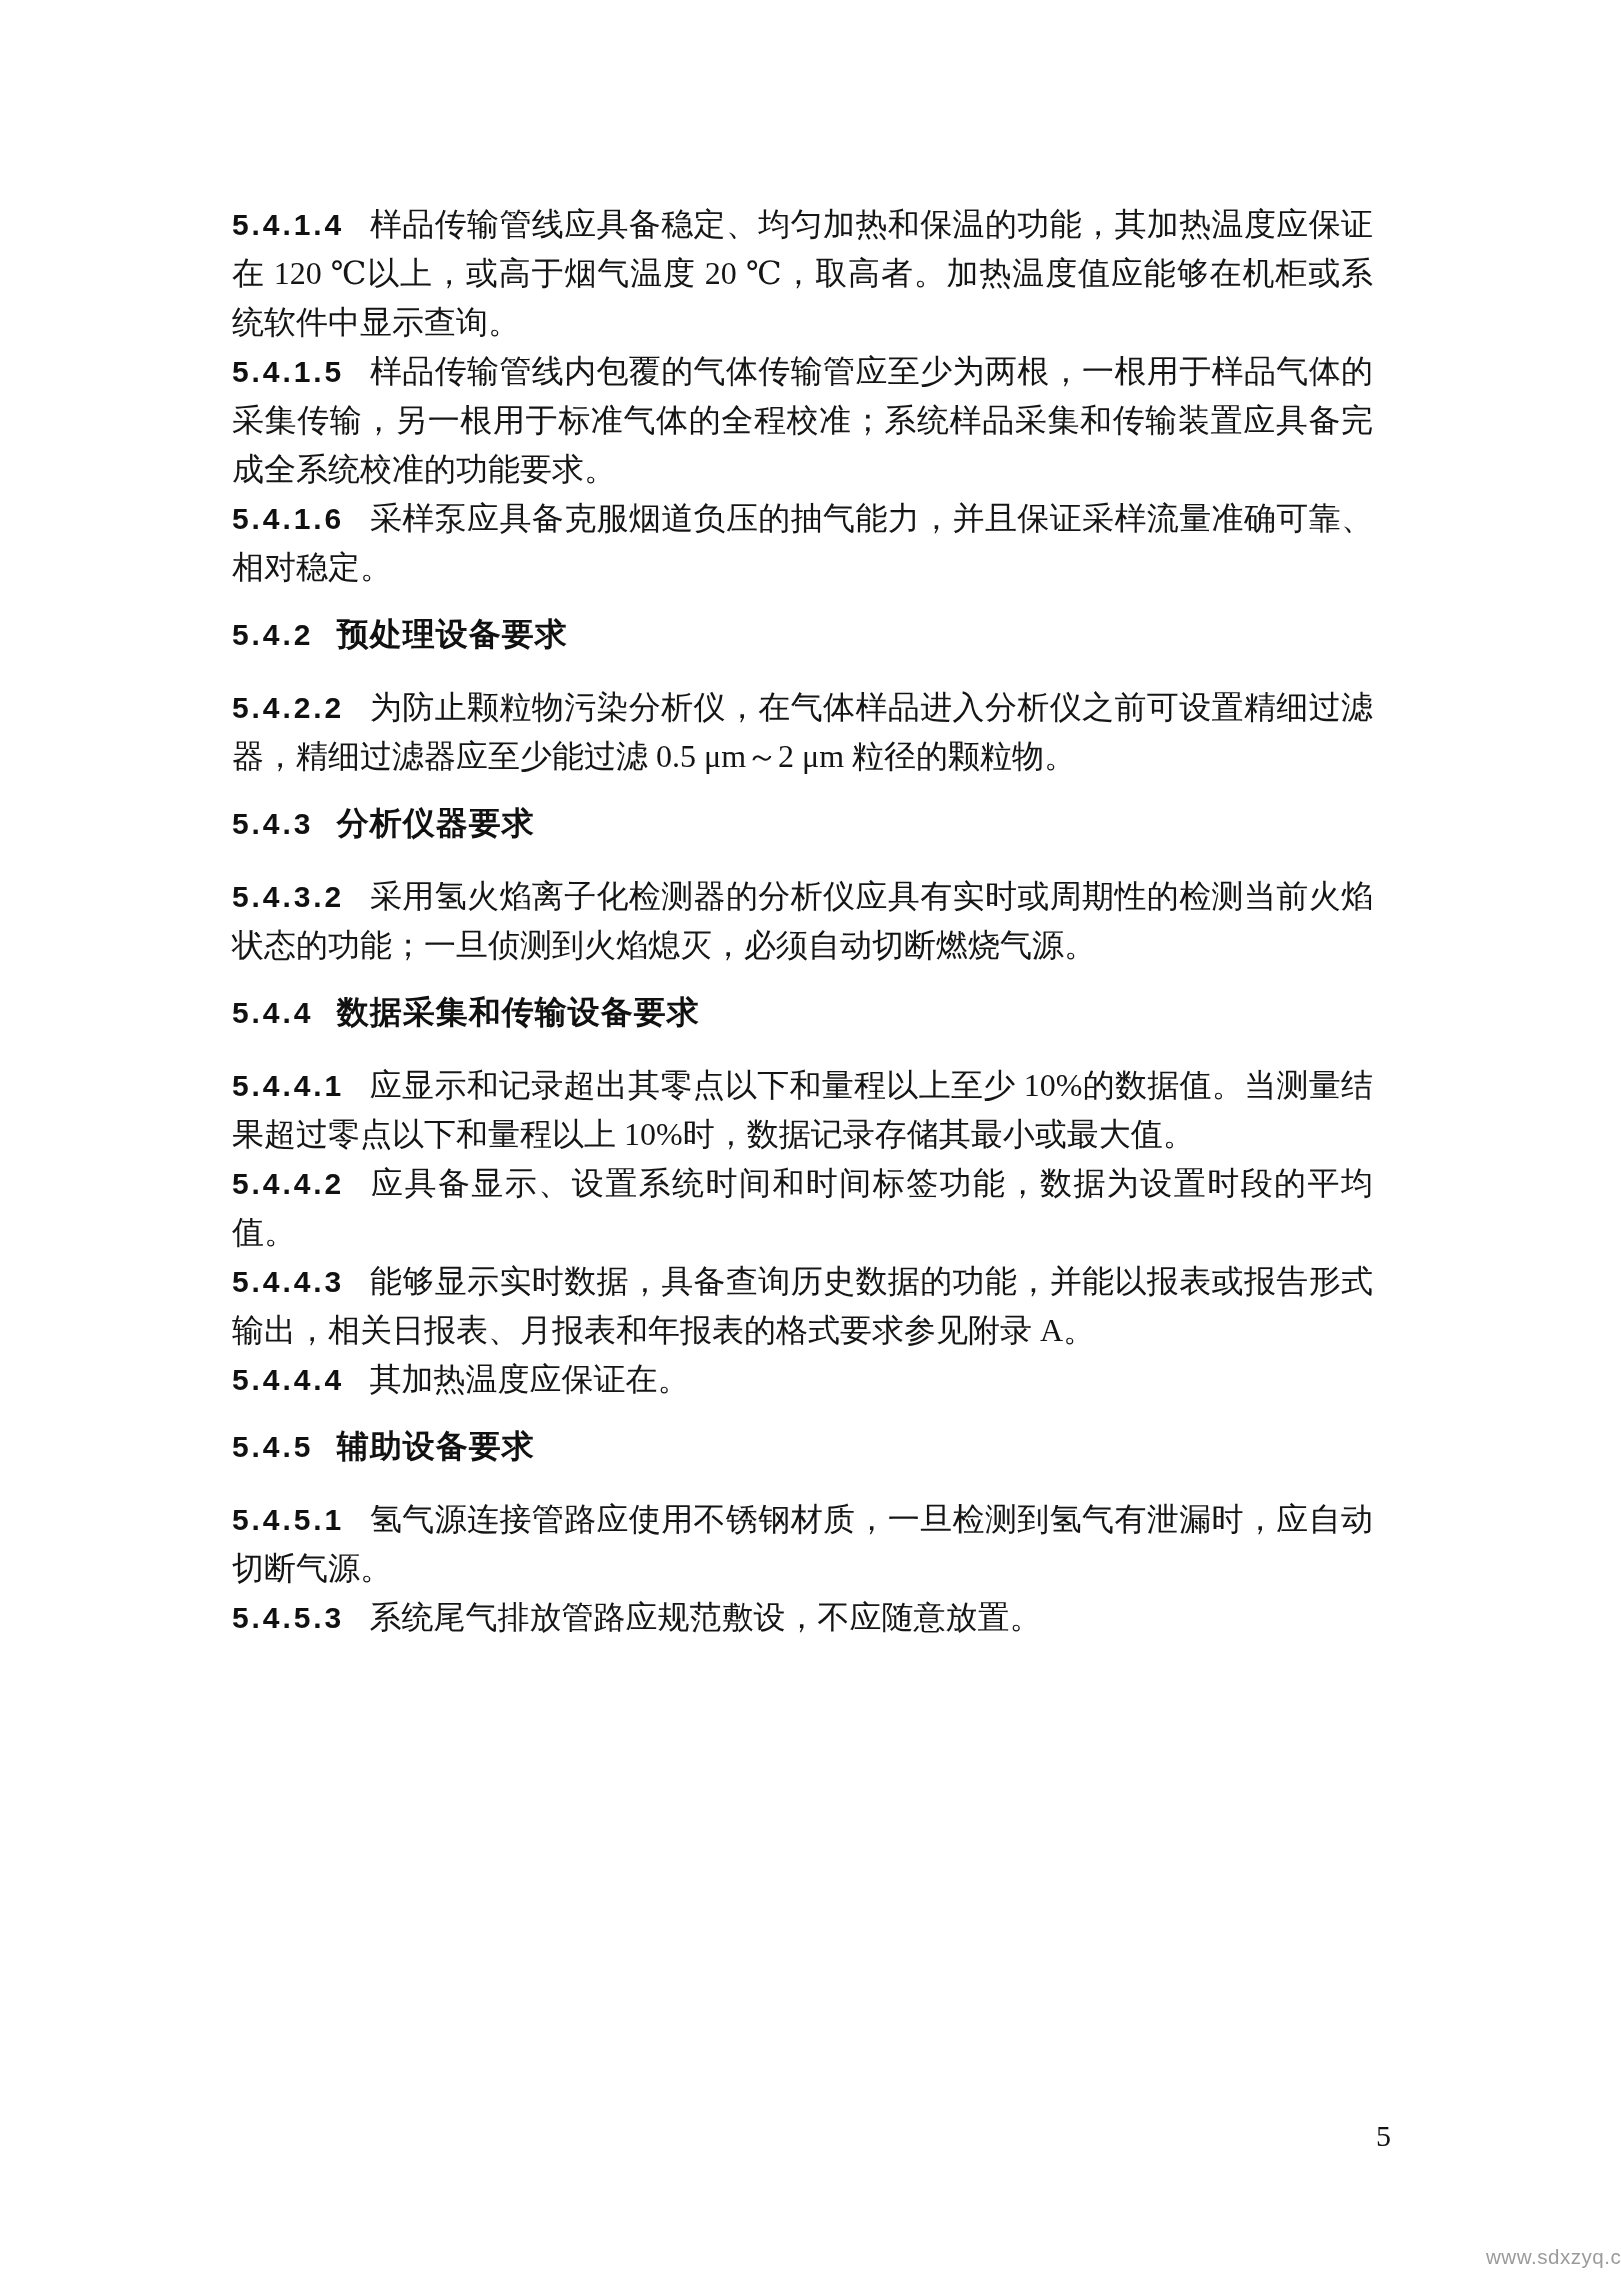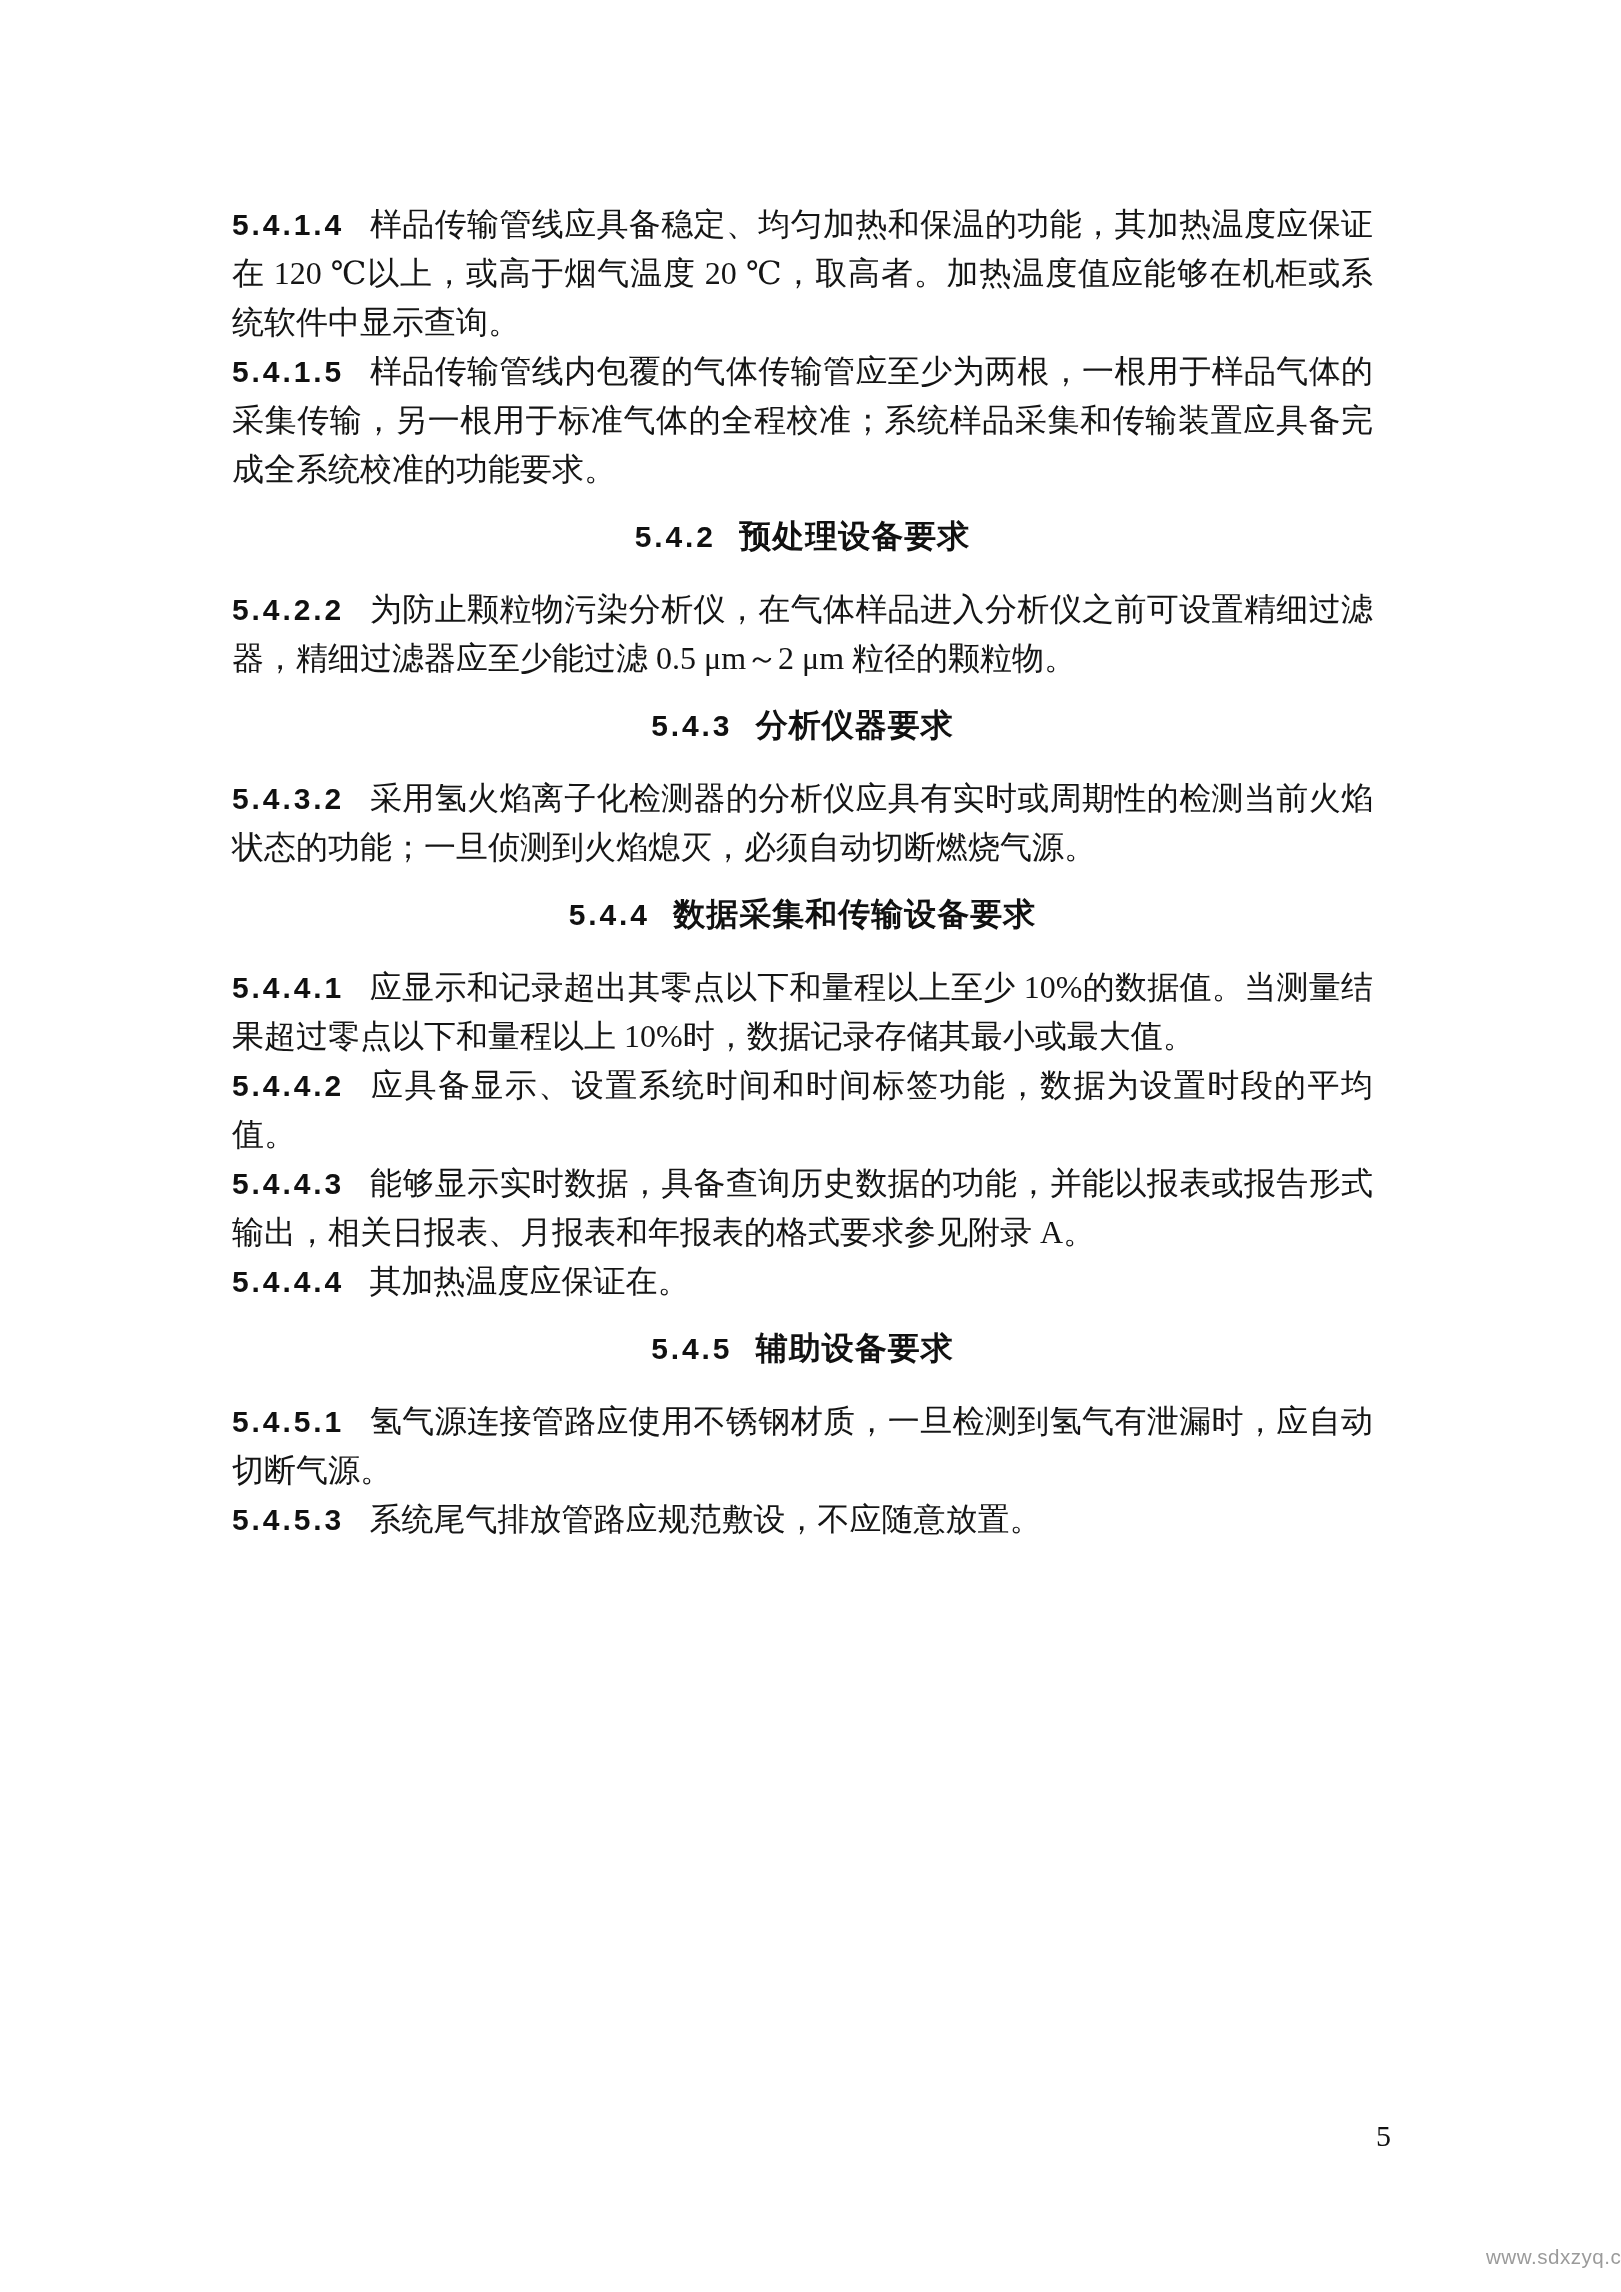"5.4.1.6" p.para { html: none -> <p><span>5.4.1.6</span><span>采样泵应具备克服烟道负压的抽气能力，并且保证采样流量准确可靠、相对稳定。</span></p> }
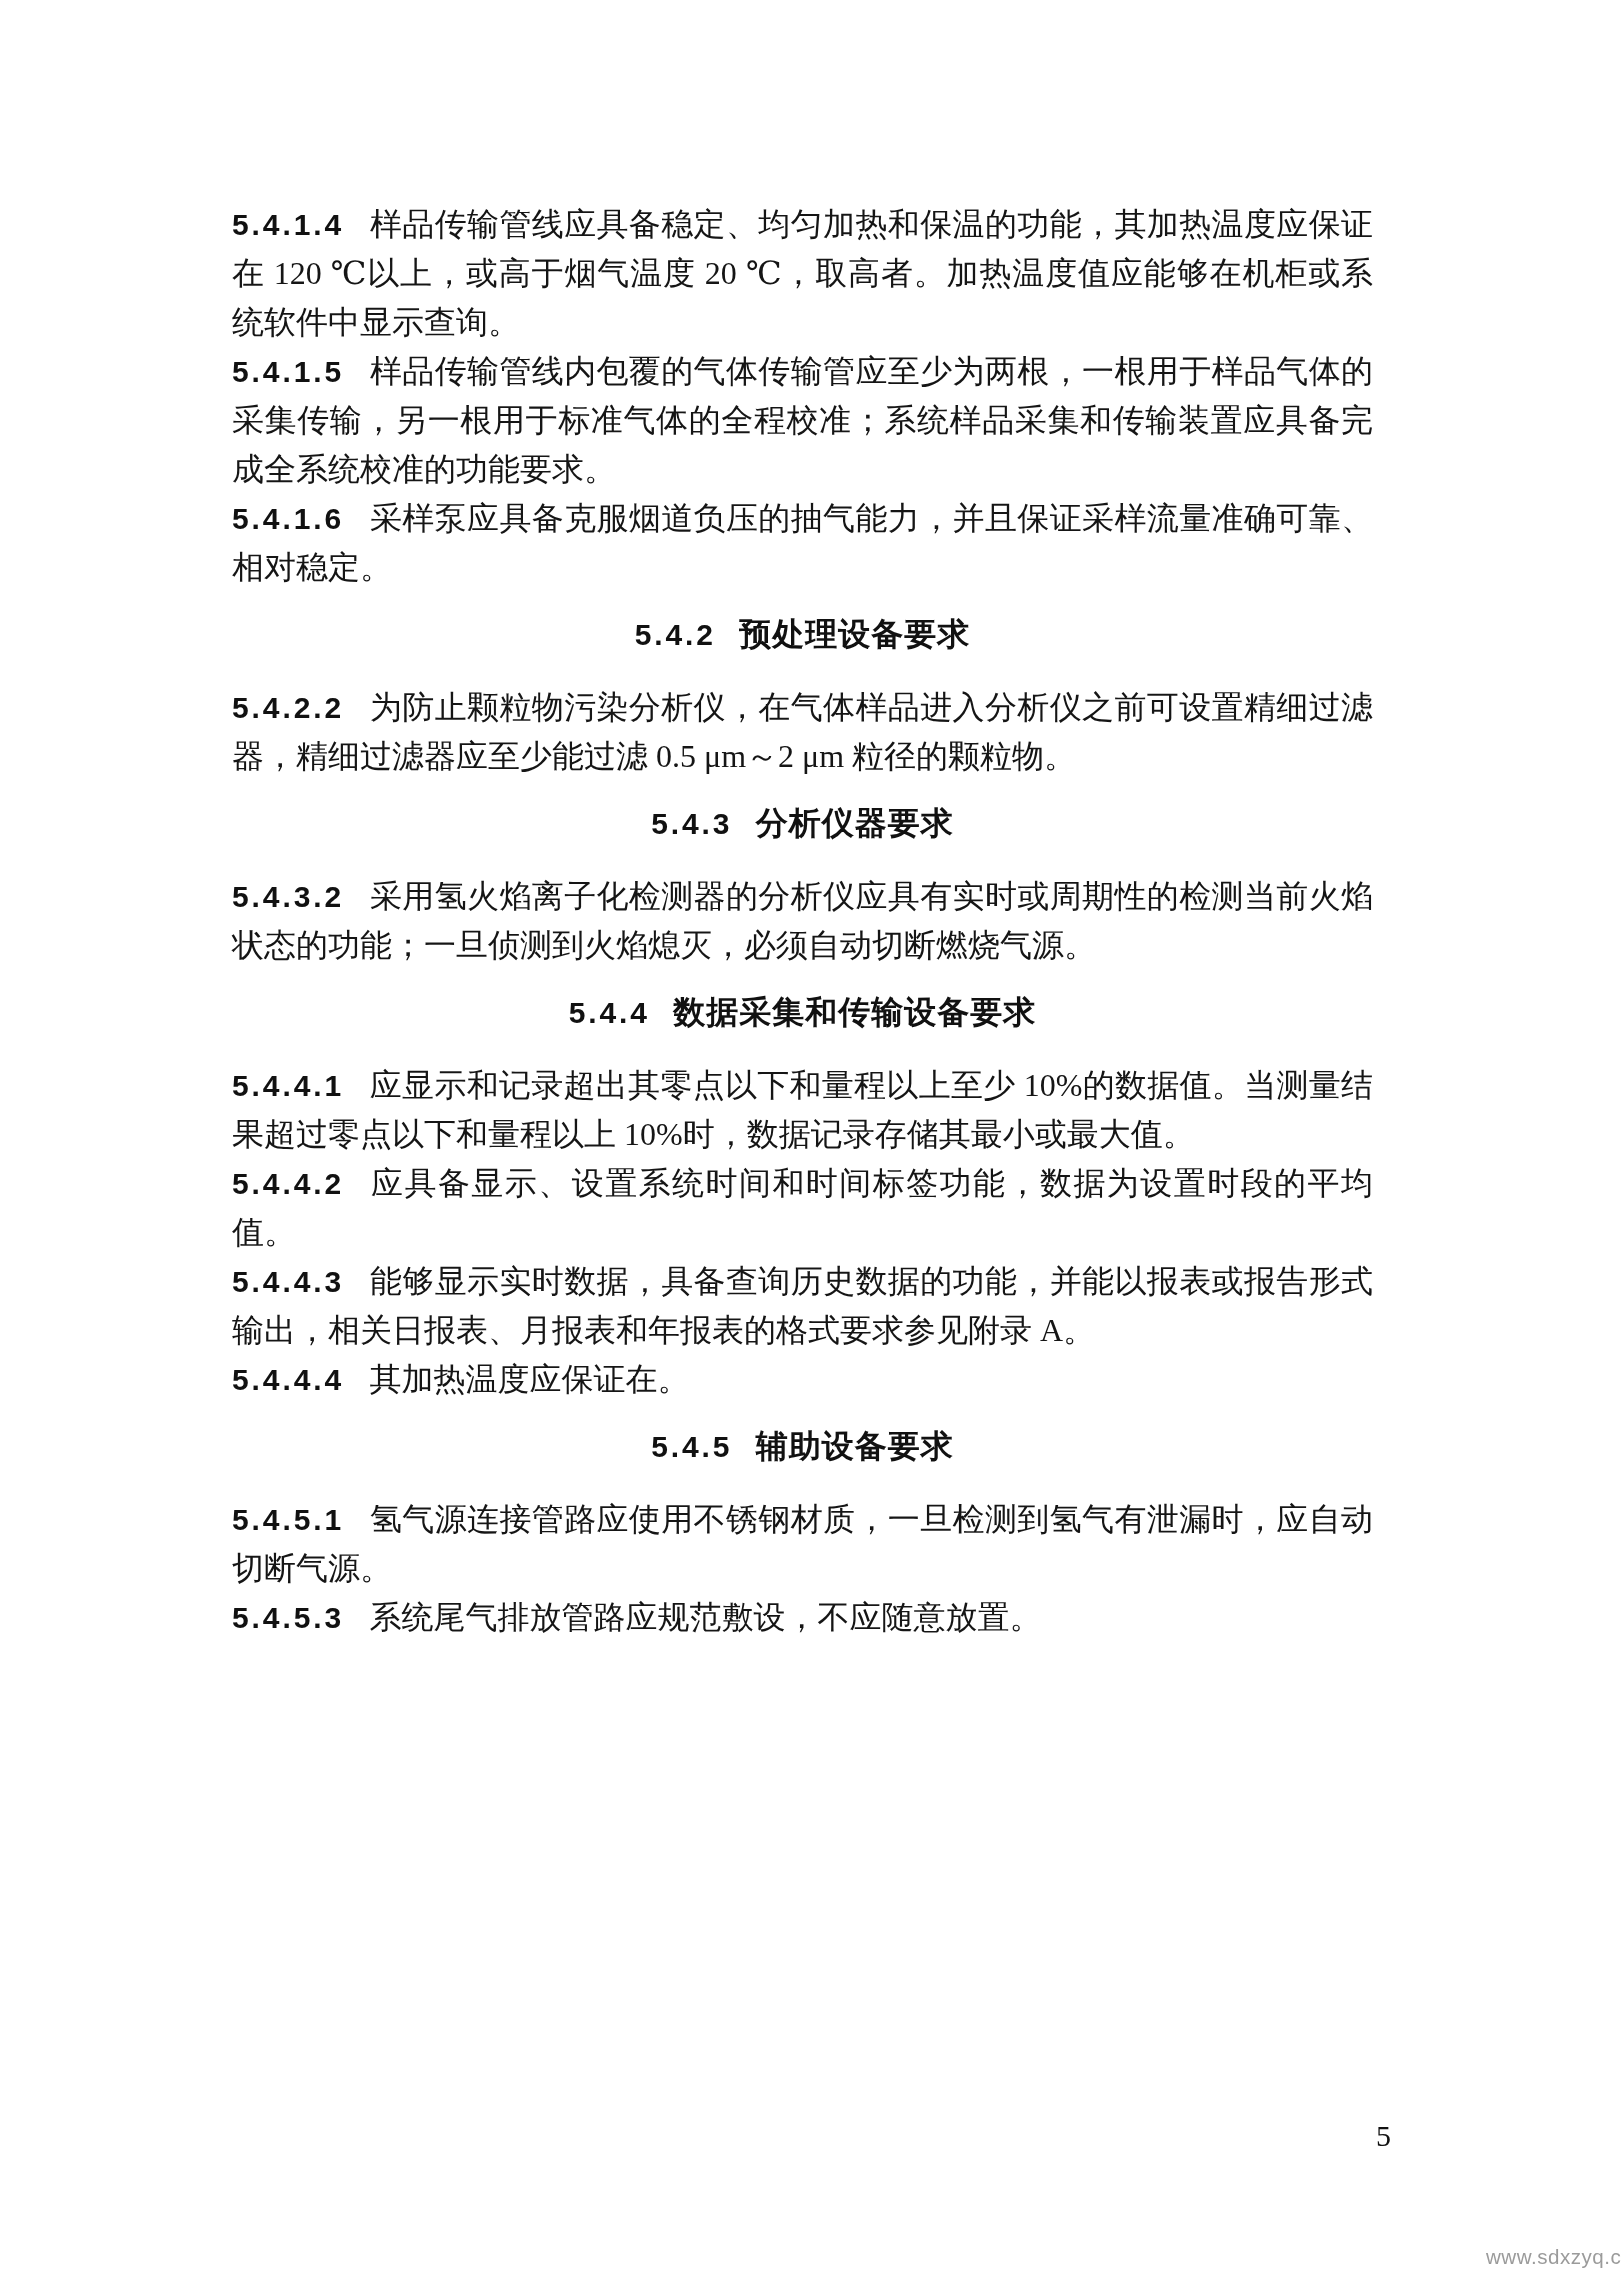"5.4.2 预处理设备要求" .heading { text-align: center -> none }
